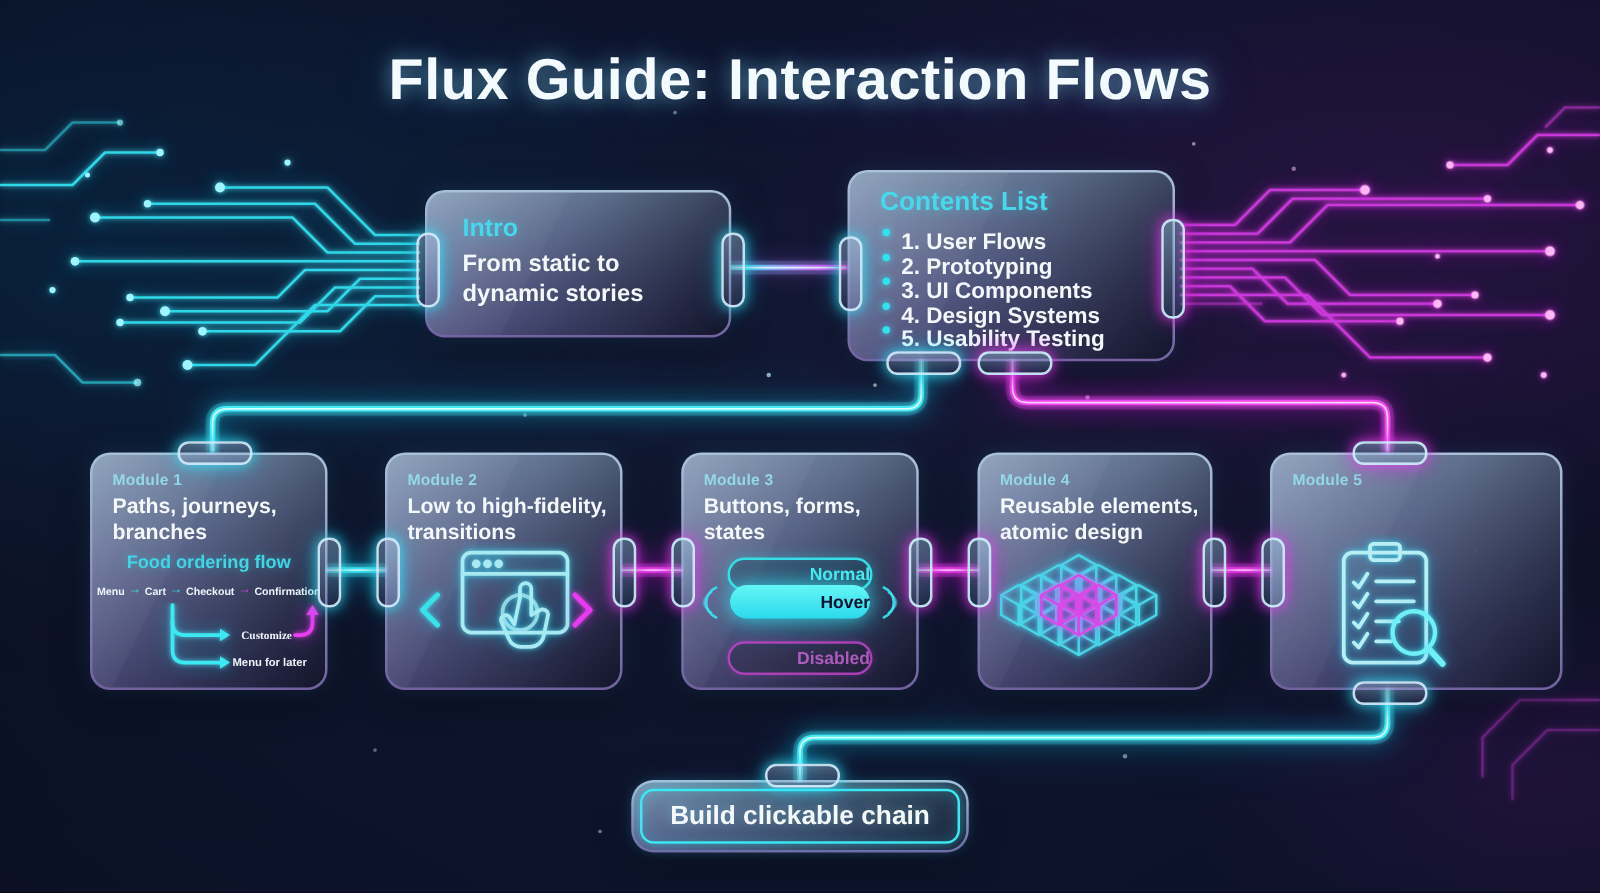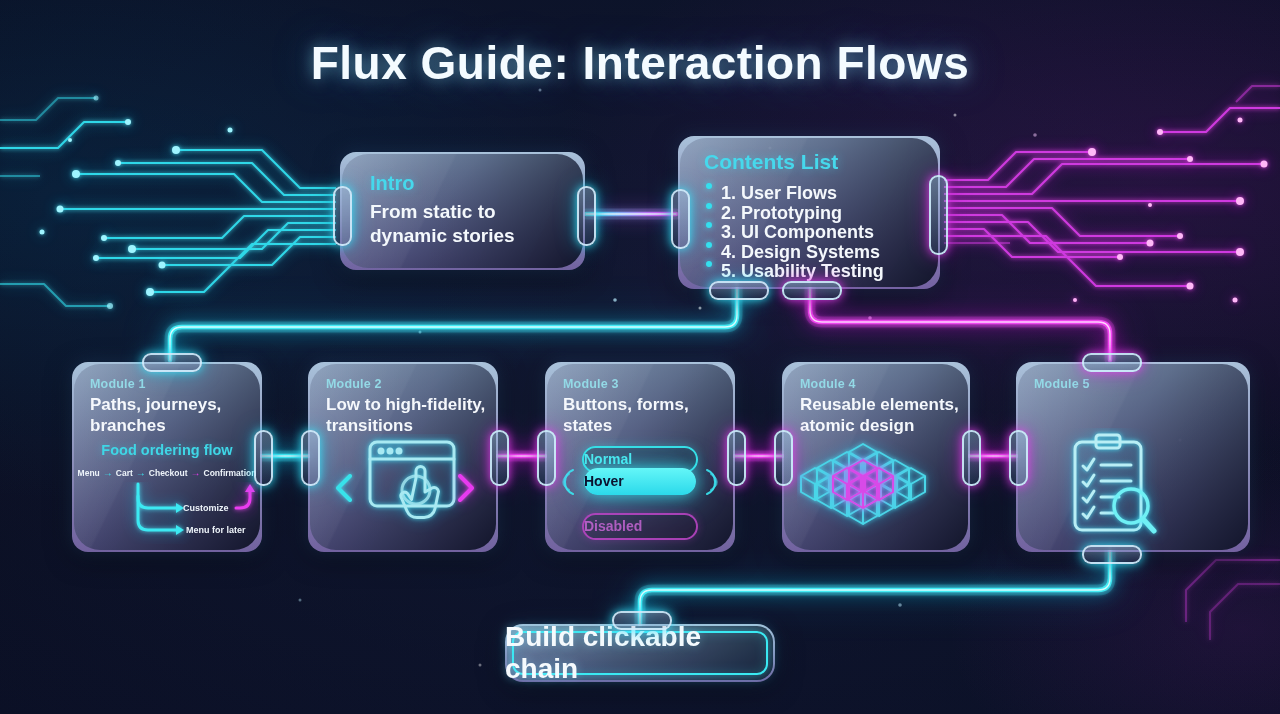"Contents List" .box-in { border-radius: 26px -> 14px }
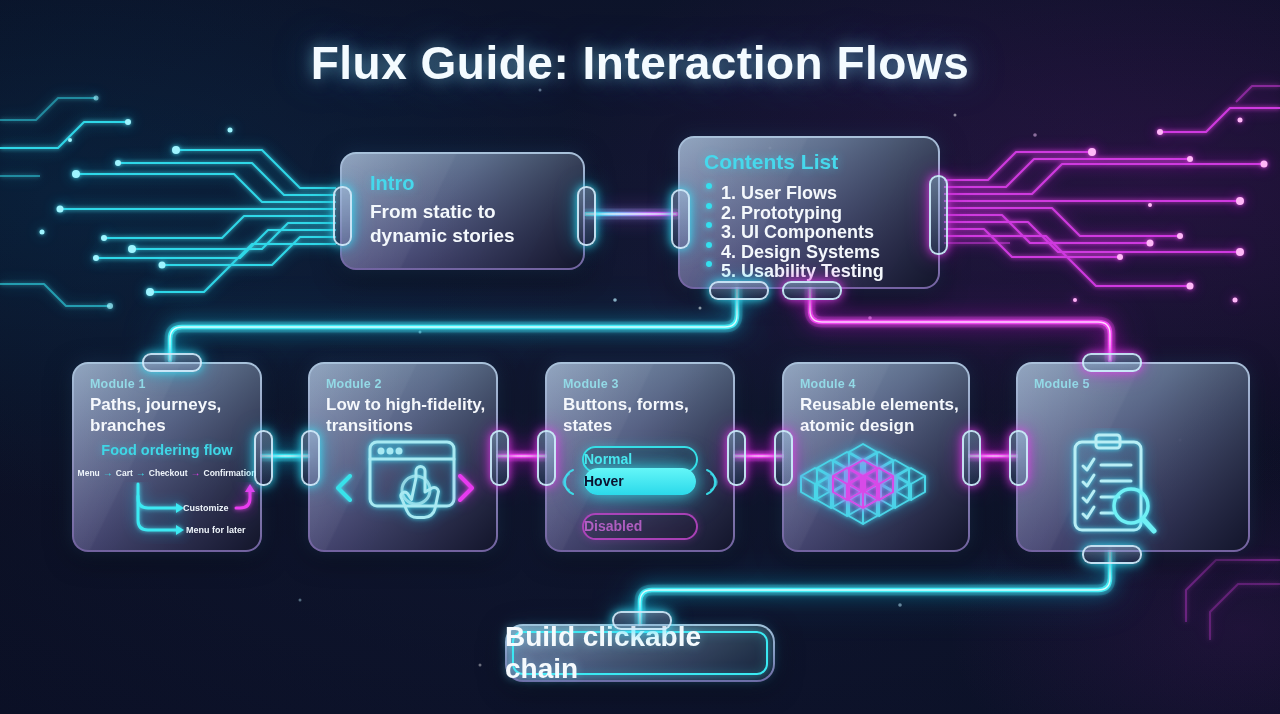"Normal" .pill { text-align: left -> right }
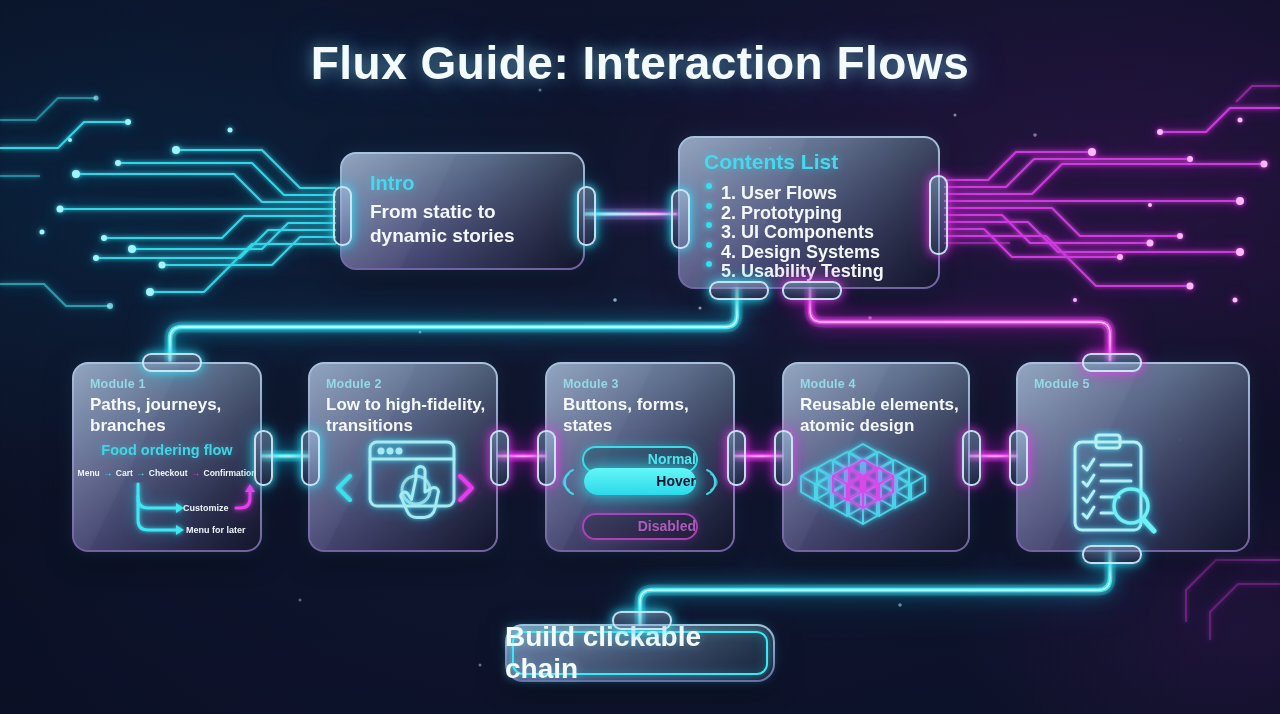"Customize" span.m1lab { font-family: none -> Liberation Serif, serif; left: 109px -> 119px }
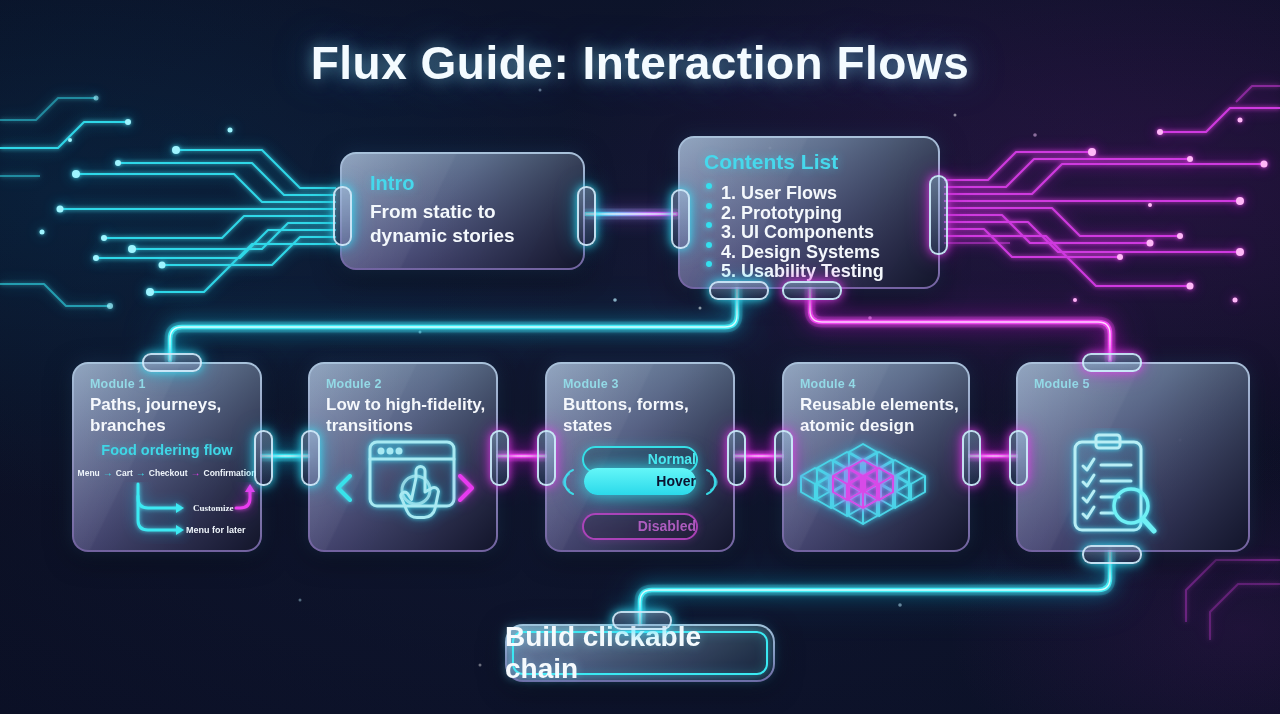"Build clickable chain" .cta-label { font-size: 28px -> 21px }
